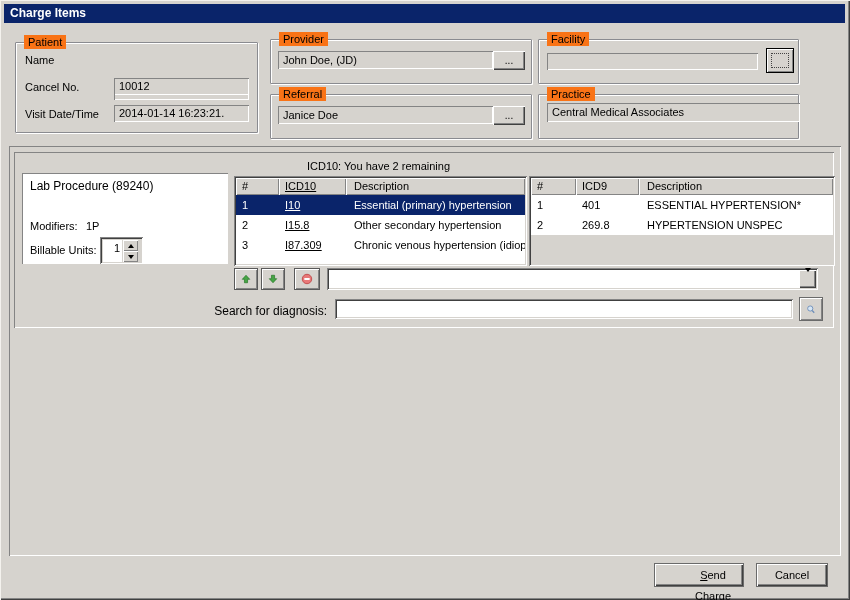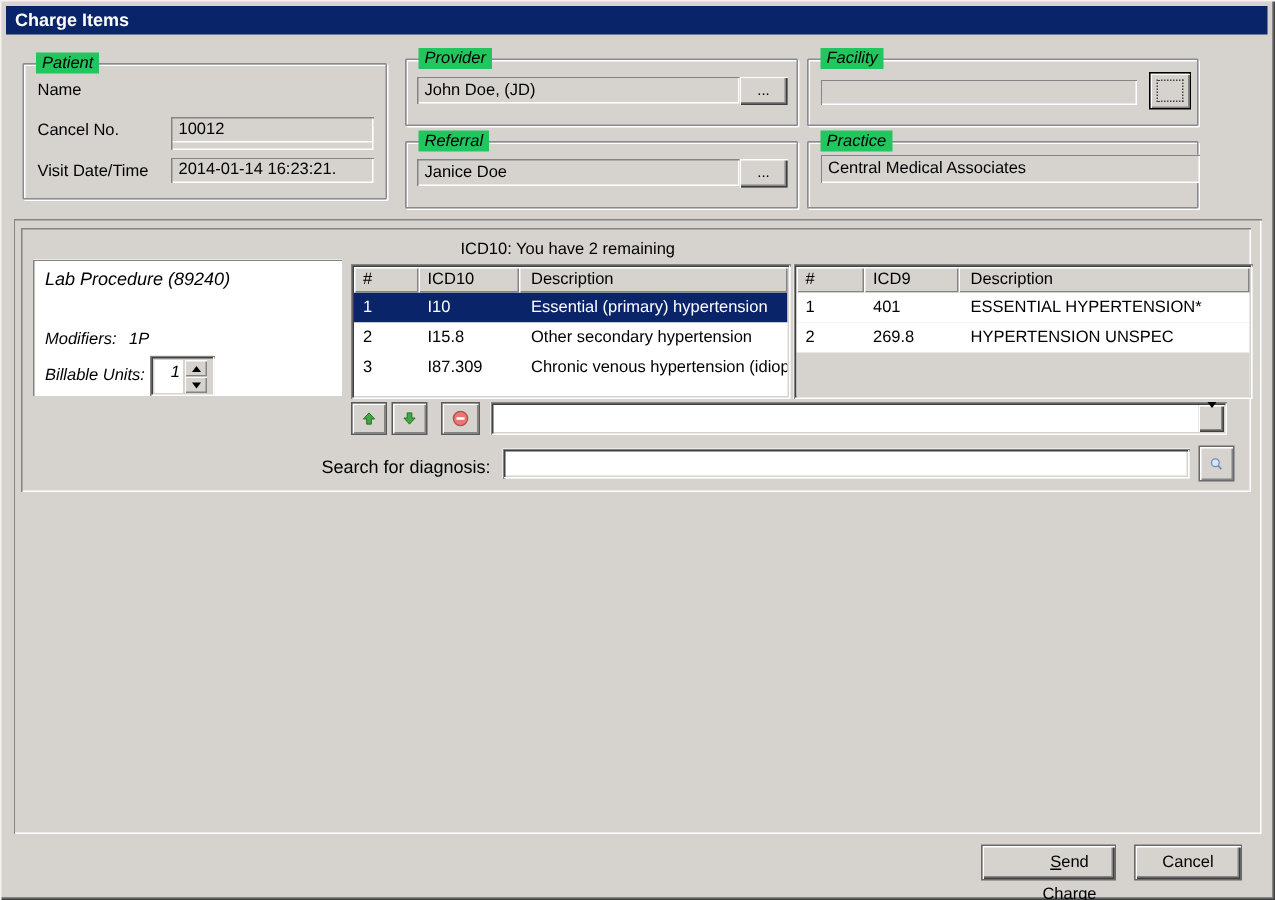"Patient" .grouplabel { background: #22c55e -> #f97316; font-style: italic -> none }
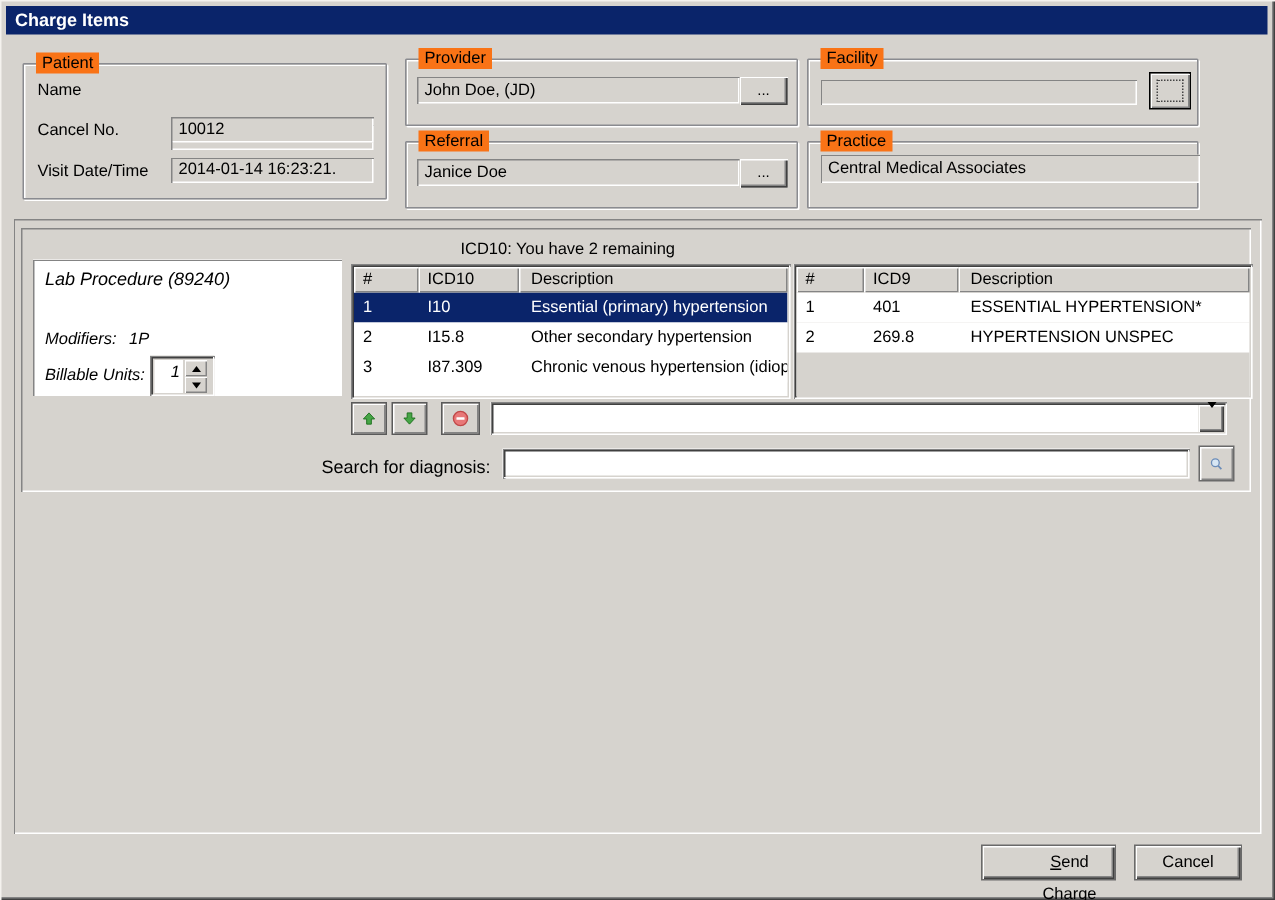"Lab Procedure (89240)" .white-box { font-style: italic -> none }
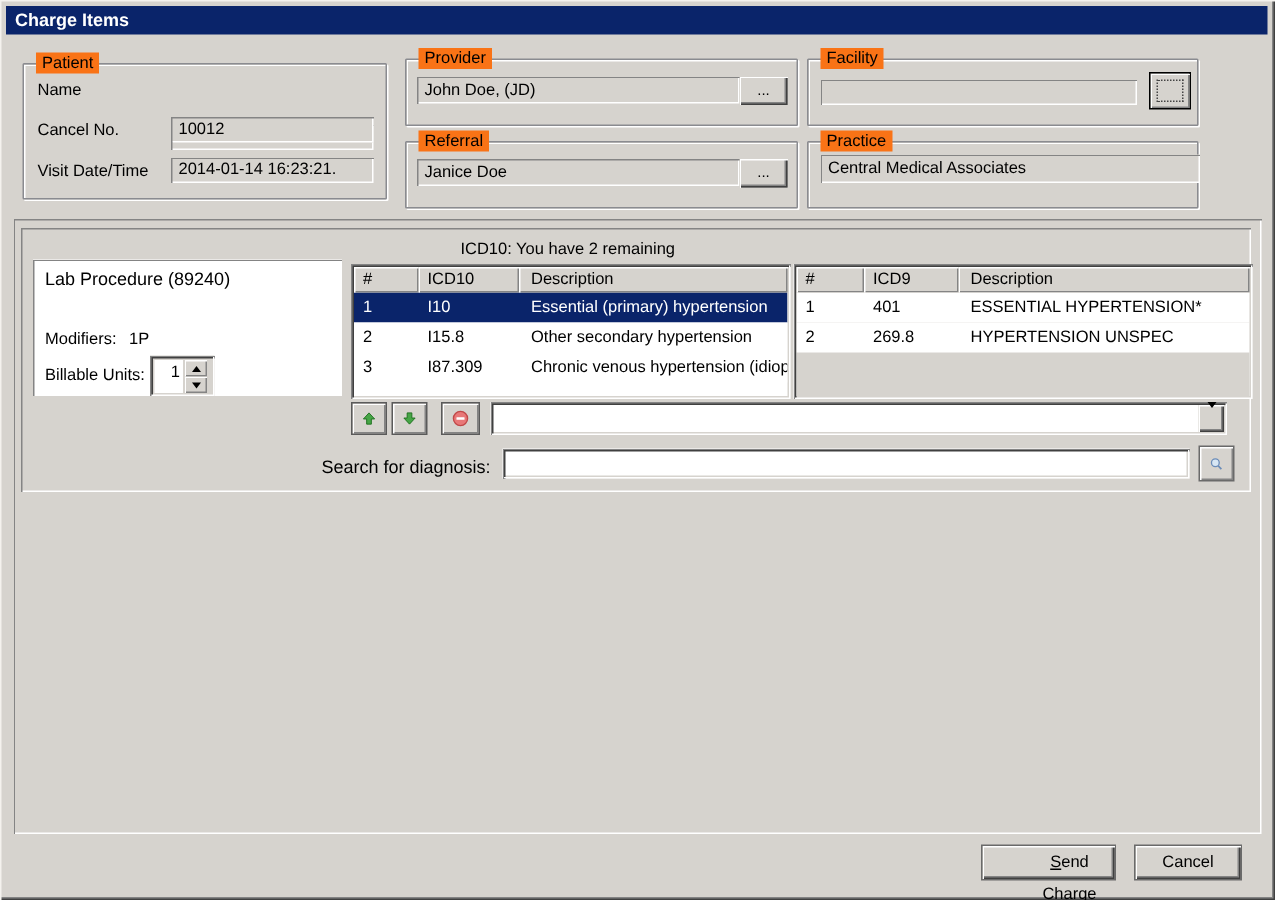"ICD10" .icd10 .c1 { text-decoration: none -> underline }
